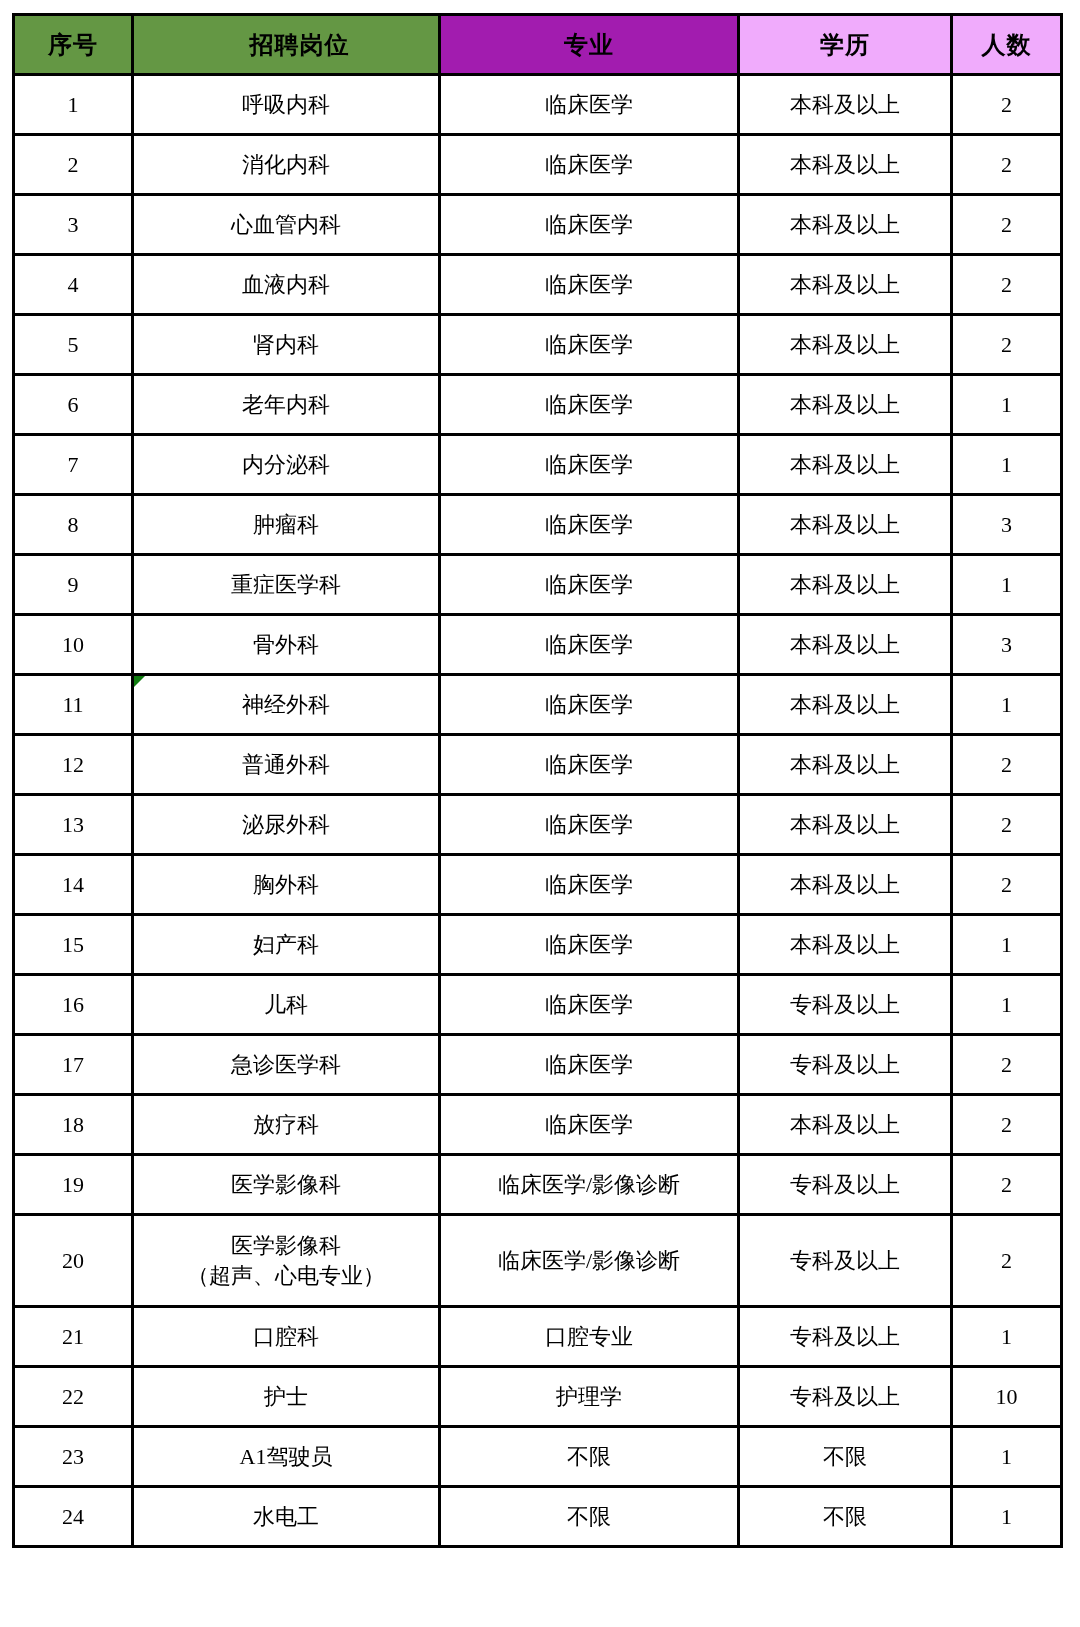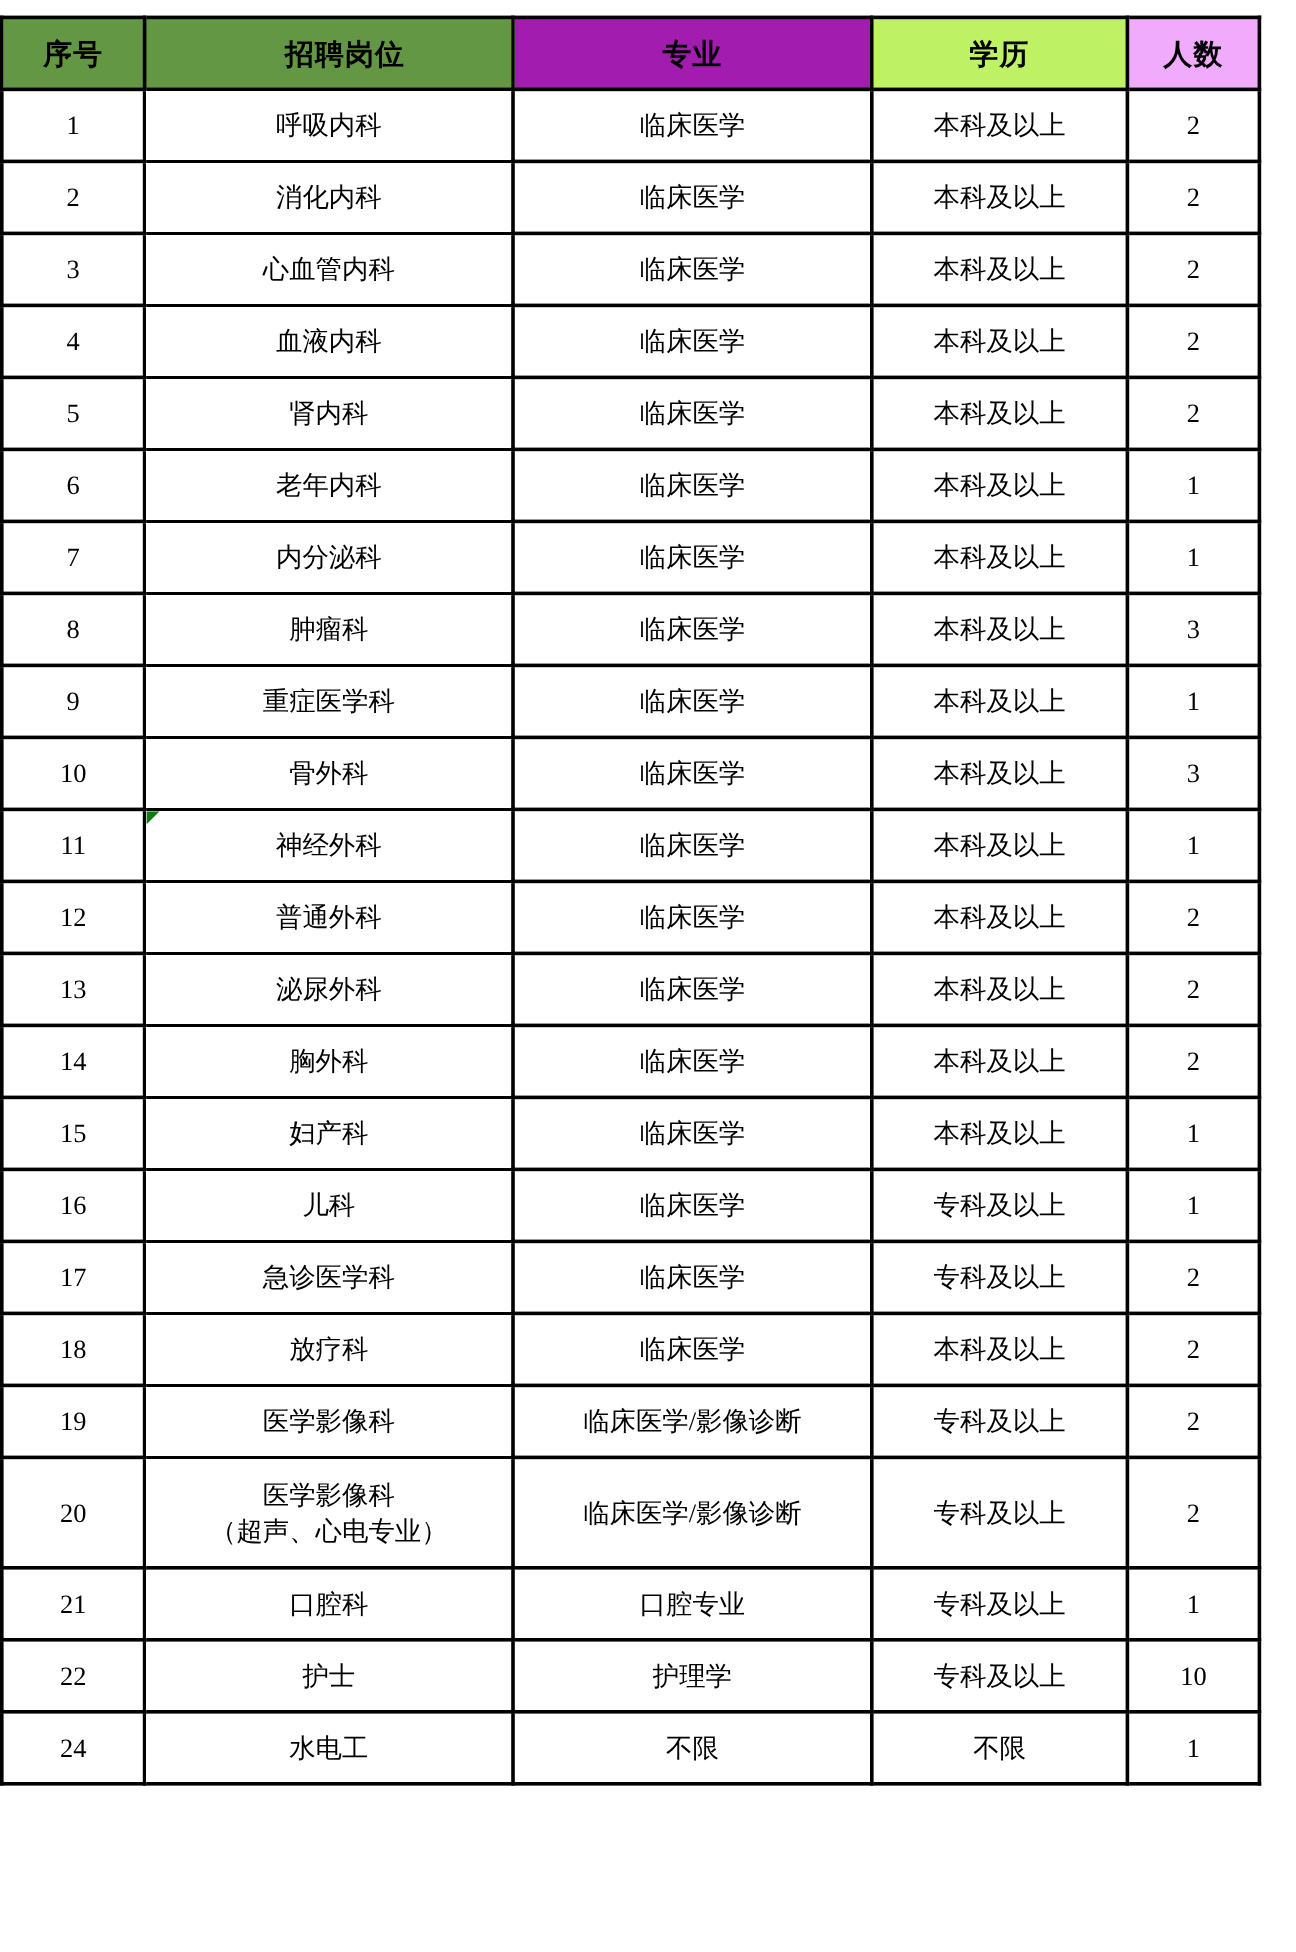"序号" table.recruit { left: 0 -> 12px }
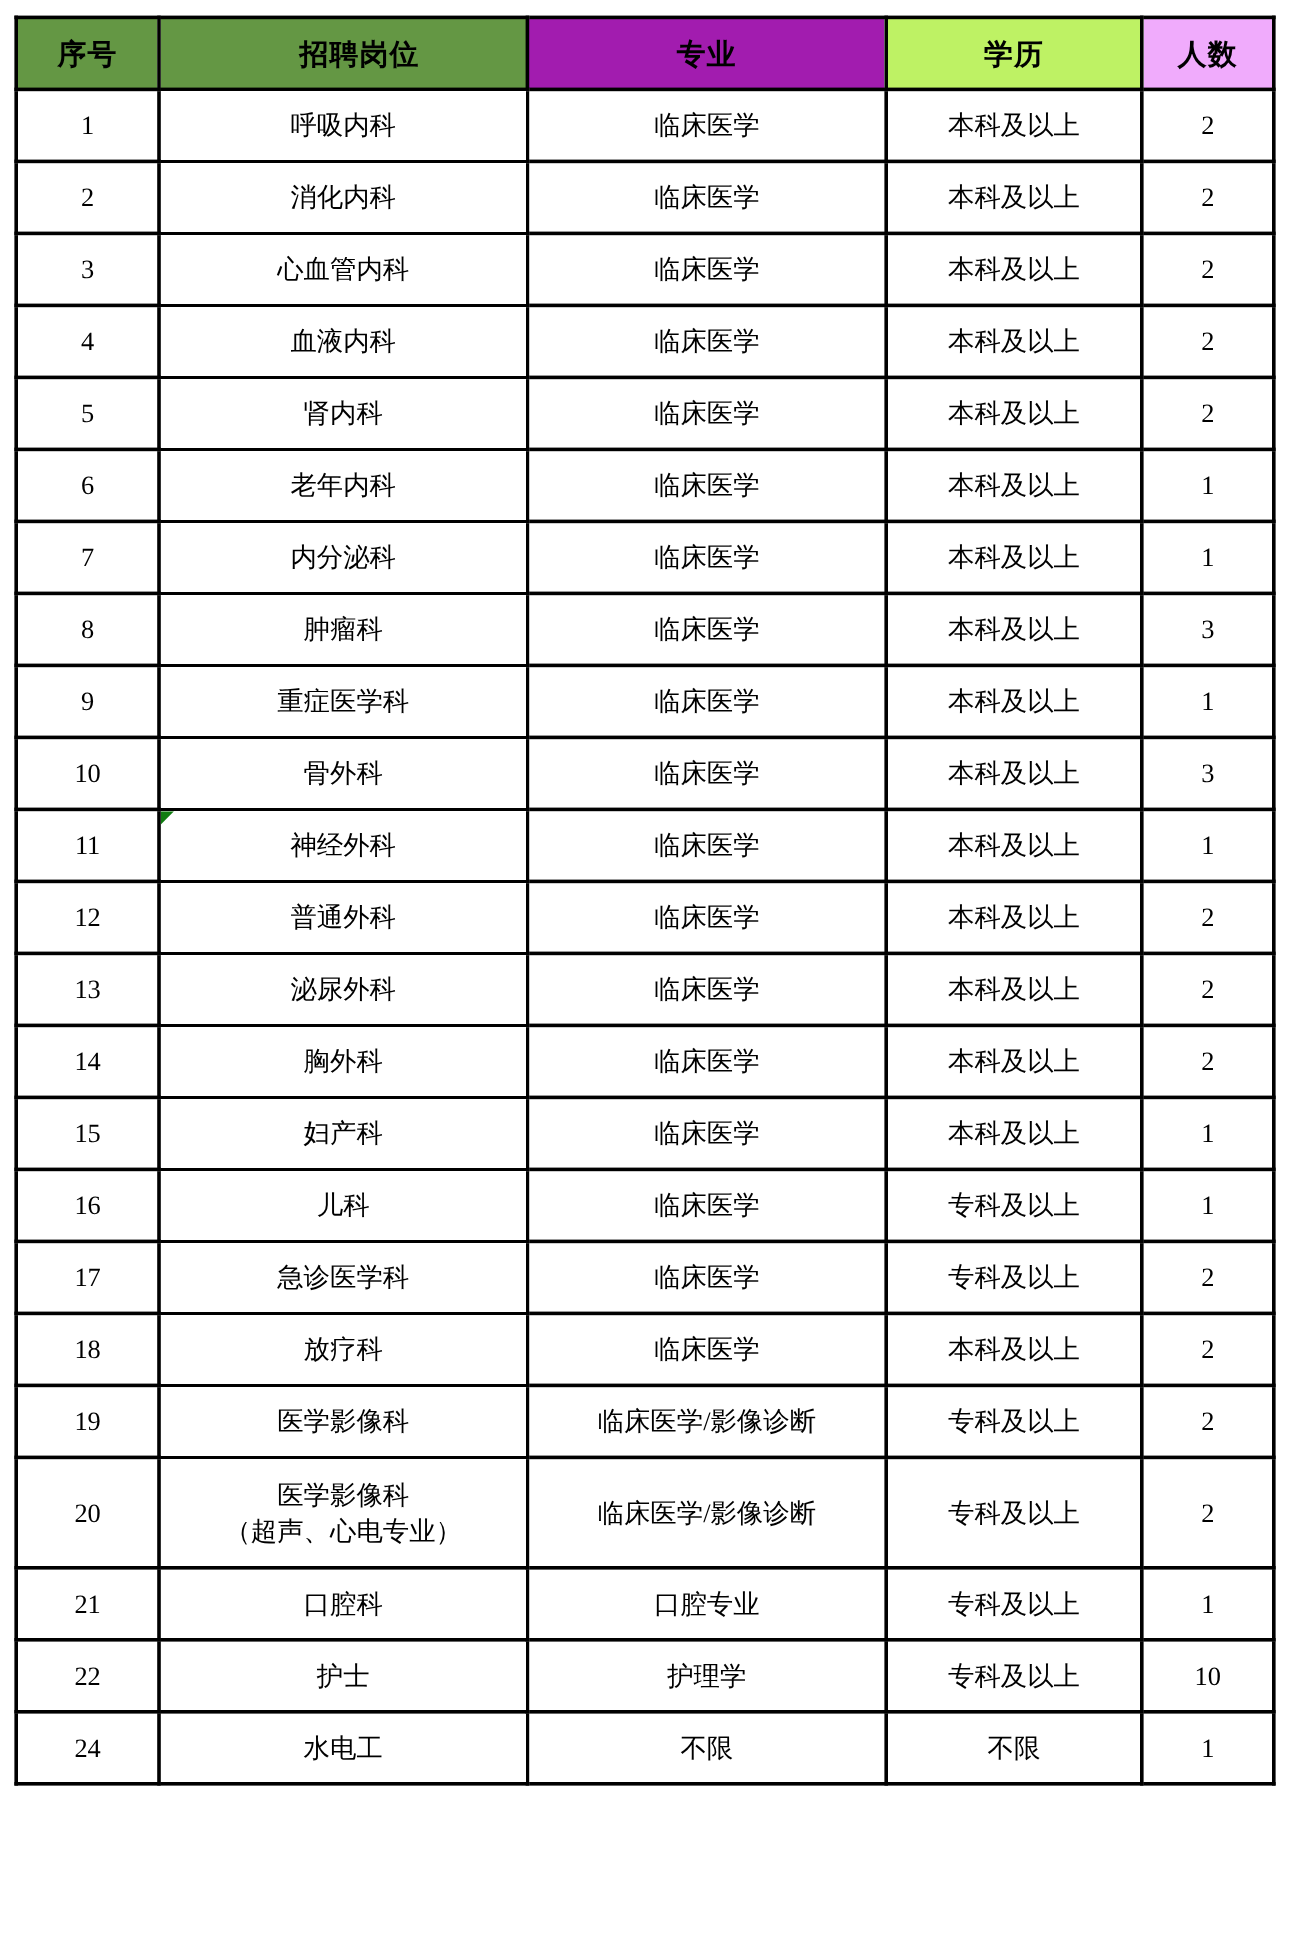"学历" th { background: #bef264 -> #f0abfc }
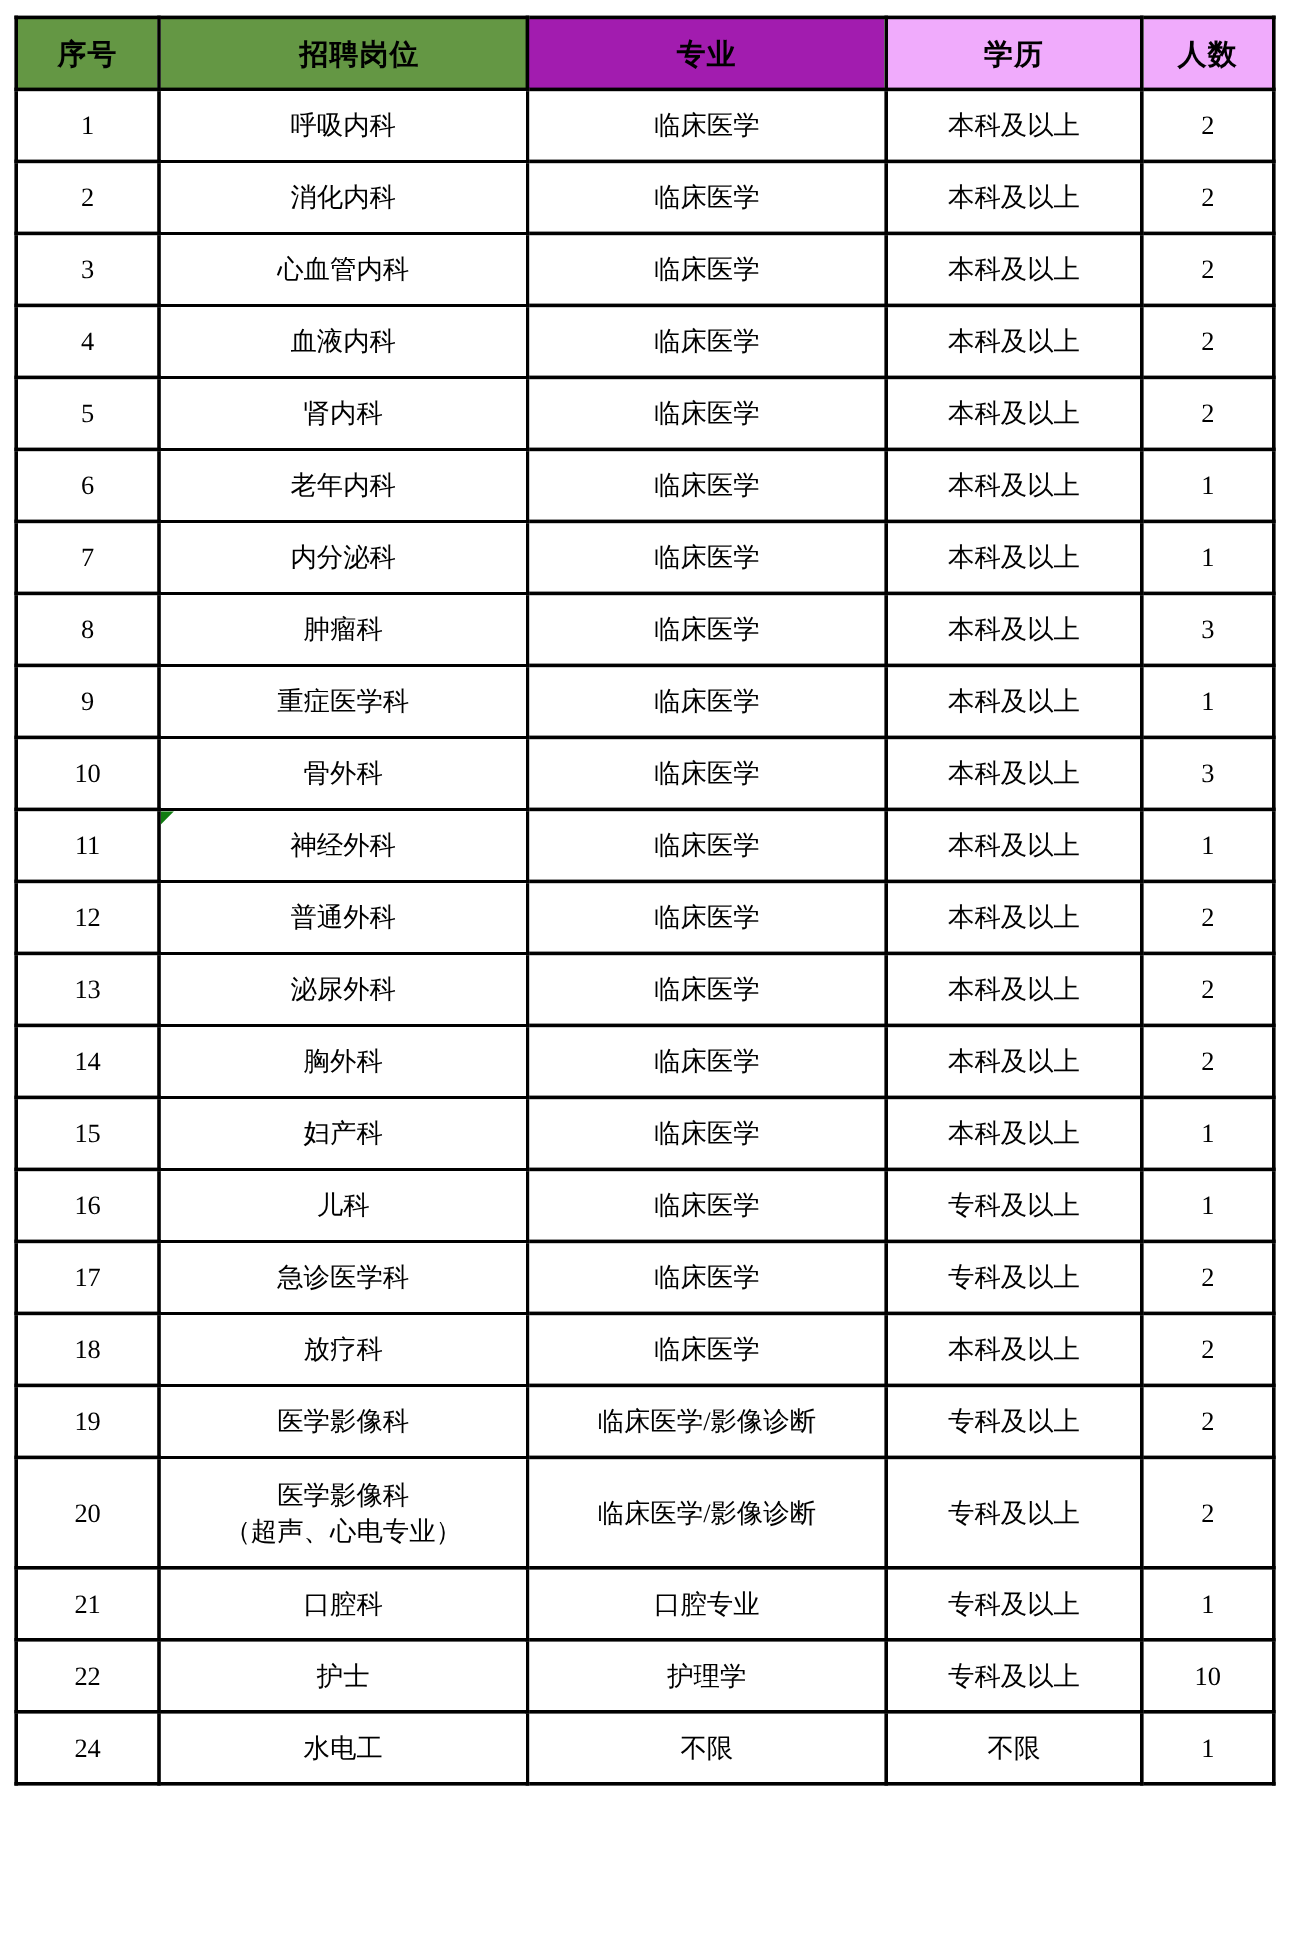"23" tr { html: none -> <tr> <td>23</td> <td>A1驾驶员</td> <td>不限</td> <td>不限</td> <td>1</td> </tr> }
